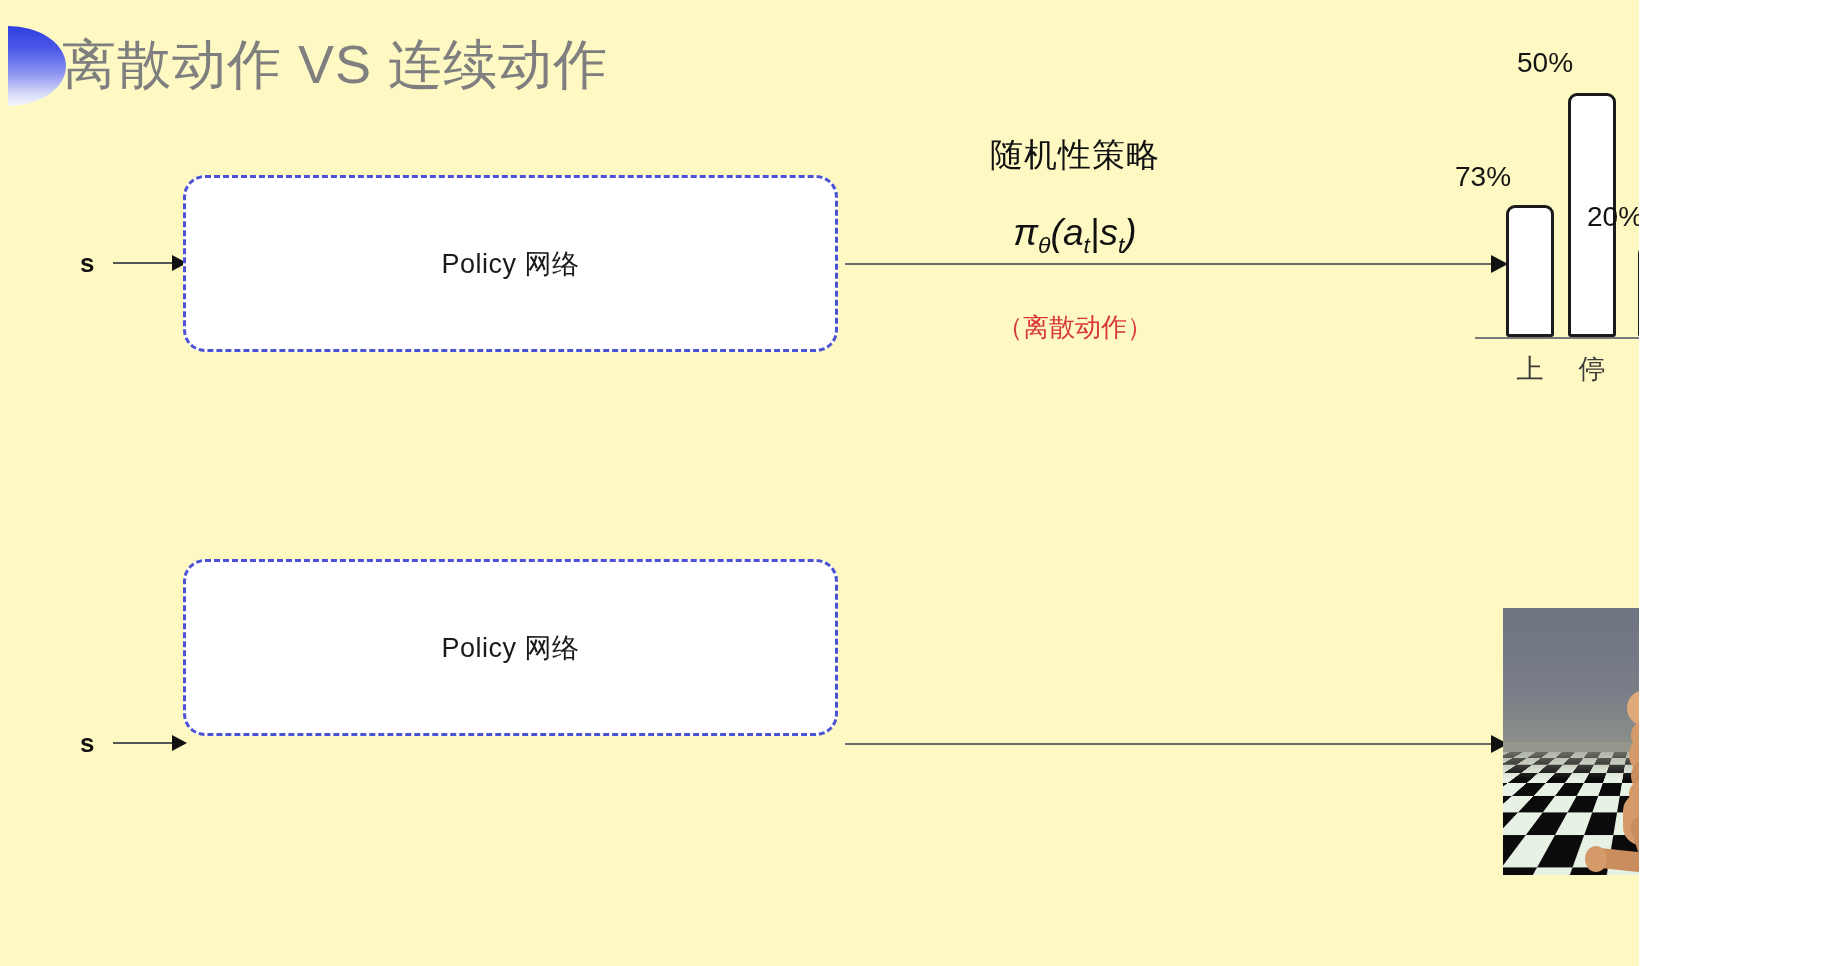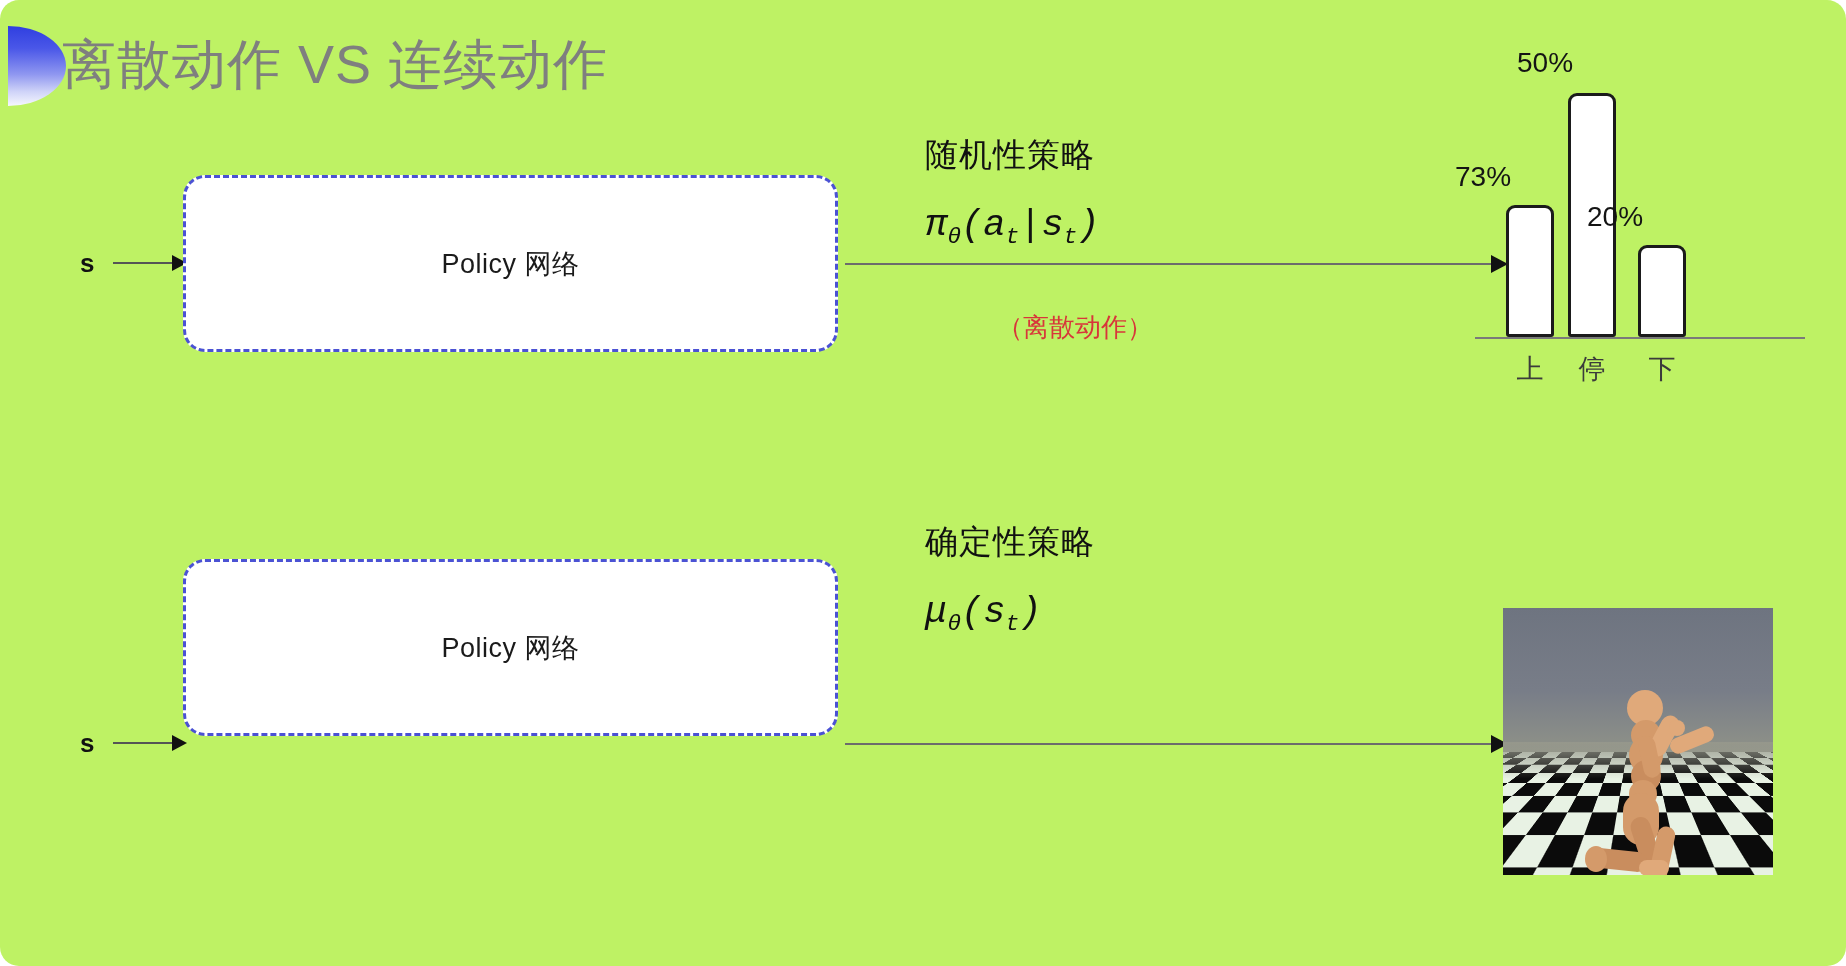"离散动作 VS 连续动作" #slide { background: #bef264 -> #fef9c3; border-radius: 19px -> none; width: 1846px -> 1639px }
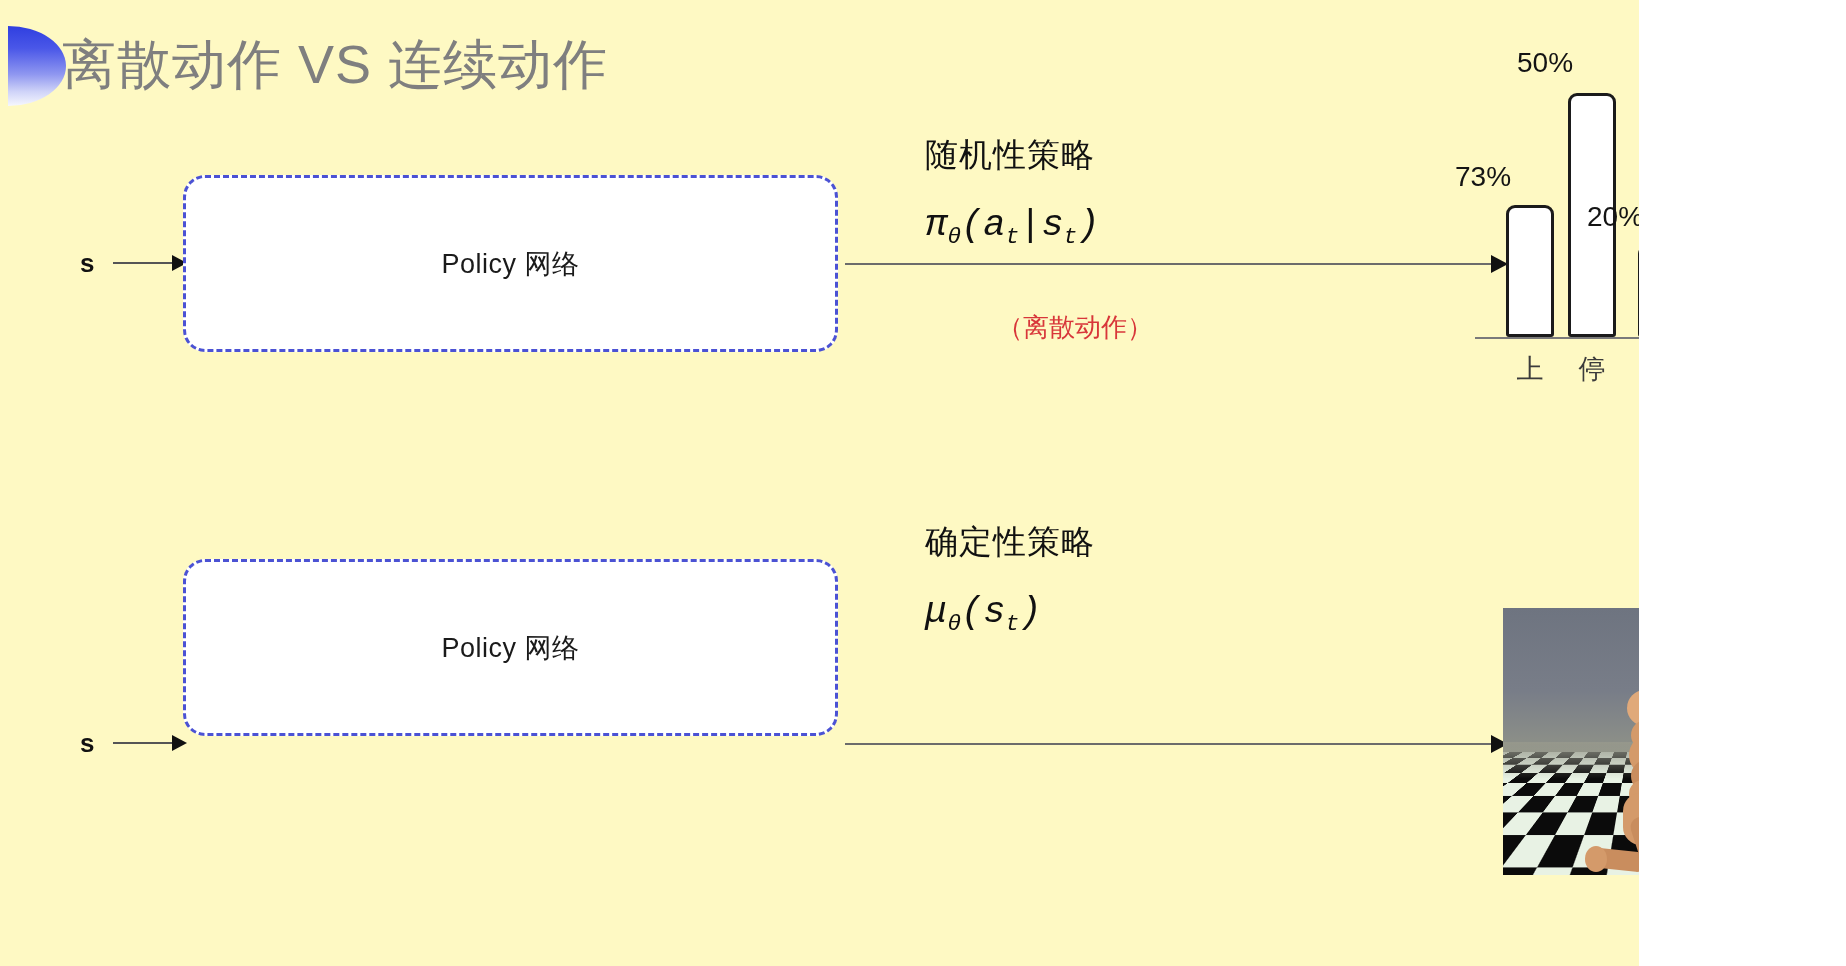"随机性策略" .policy-caption { text-align: none -> center }
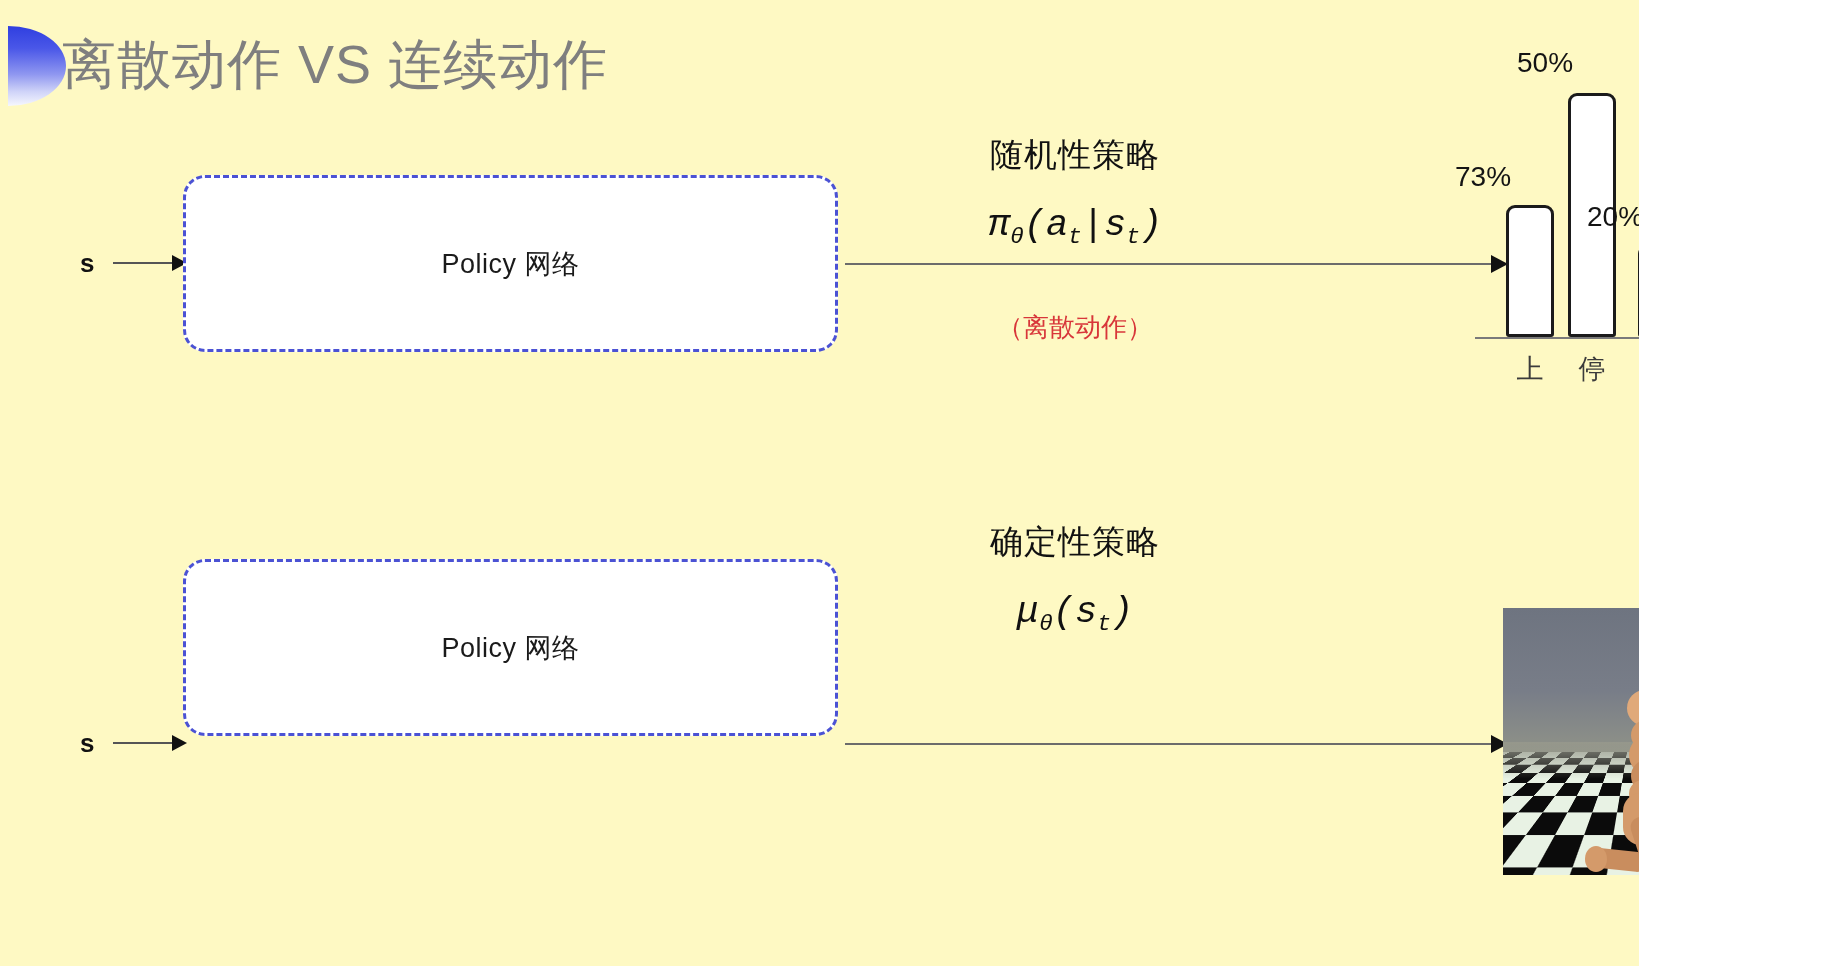"πθ(at|st)" .caption-formula { font-family: Liberation Mono, monospace -> Liberation Sans, sans-serif; margin-top: 26px -> 34px }
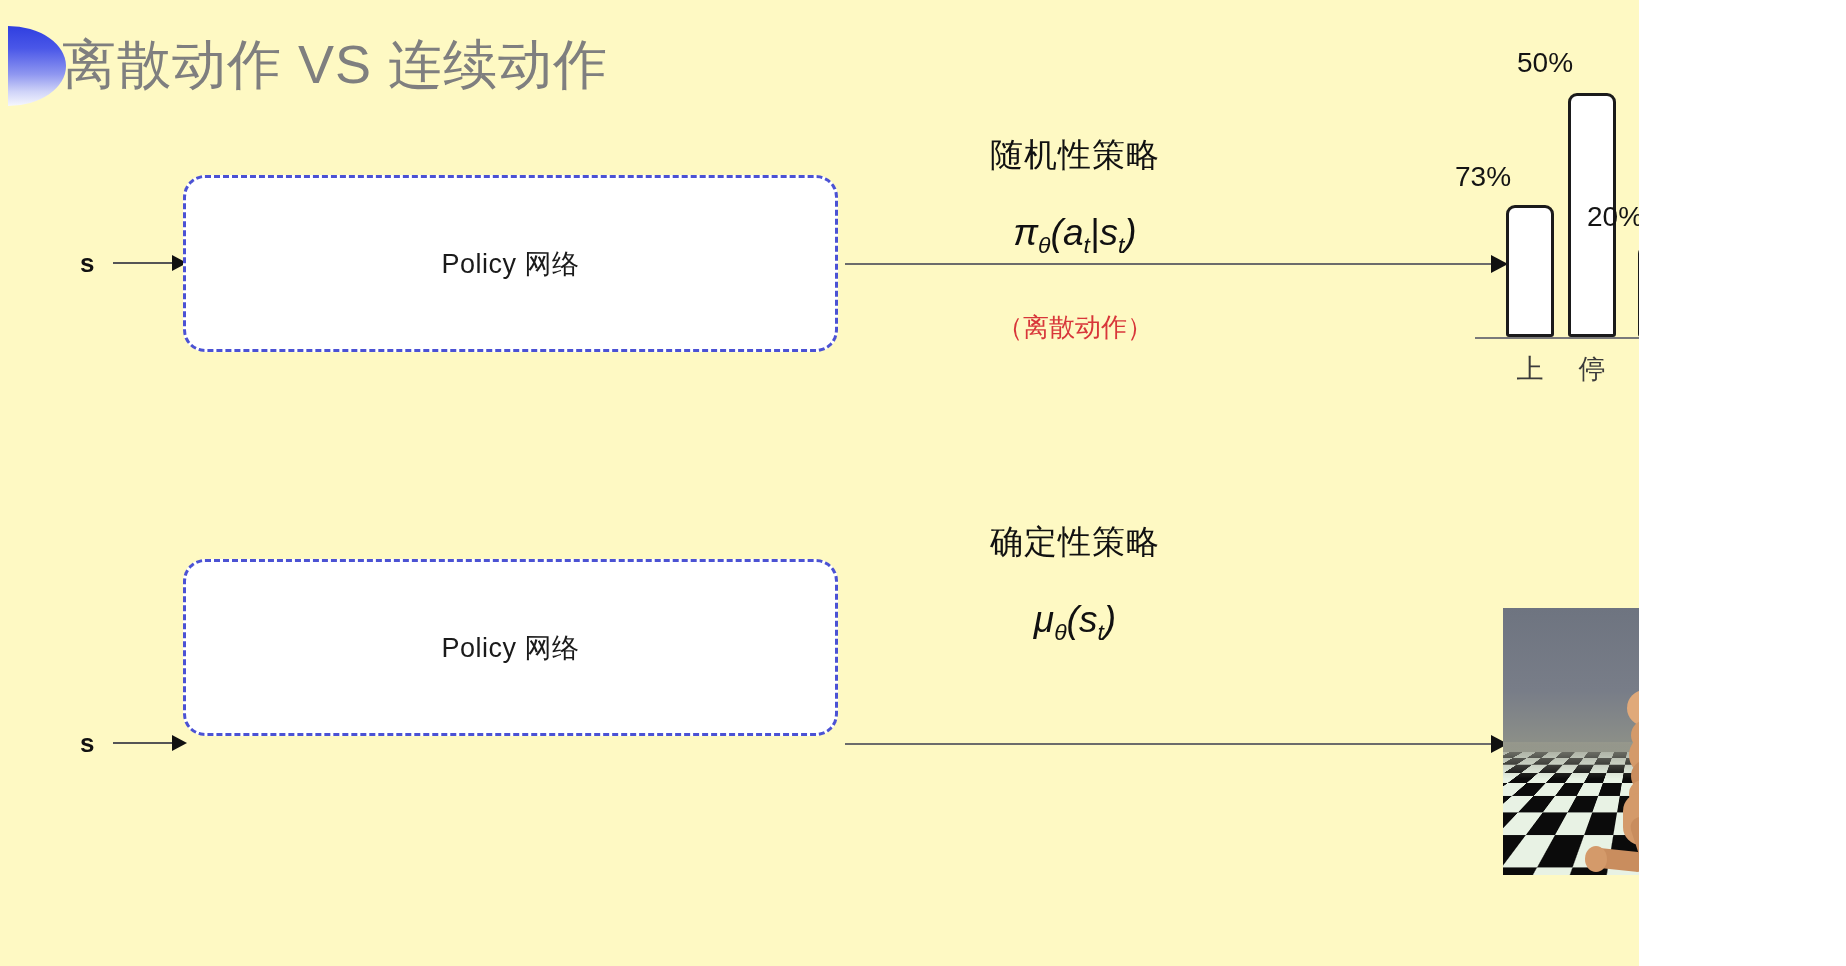"确定性策略" div.policy-caption { html: <div> <div>确定性策略</div> <div><span>μ</span><sub>θ</sub><span>(s</span><sub>t</sub><span>)</span></div> </div> -> none }
